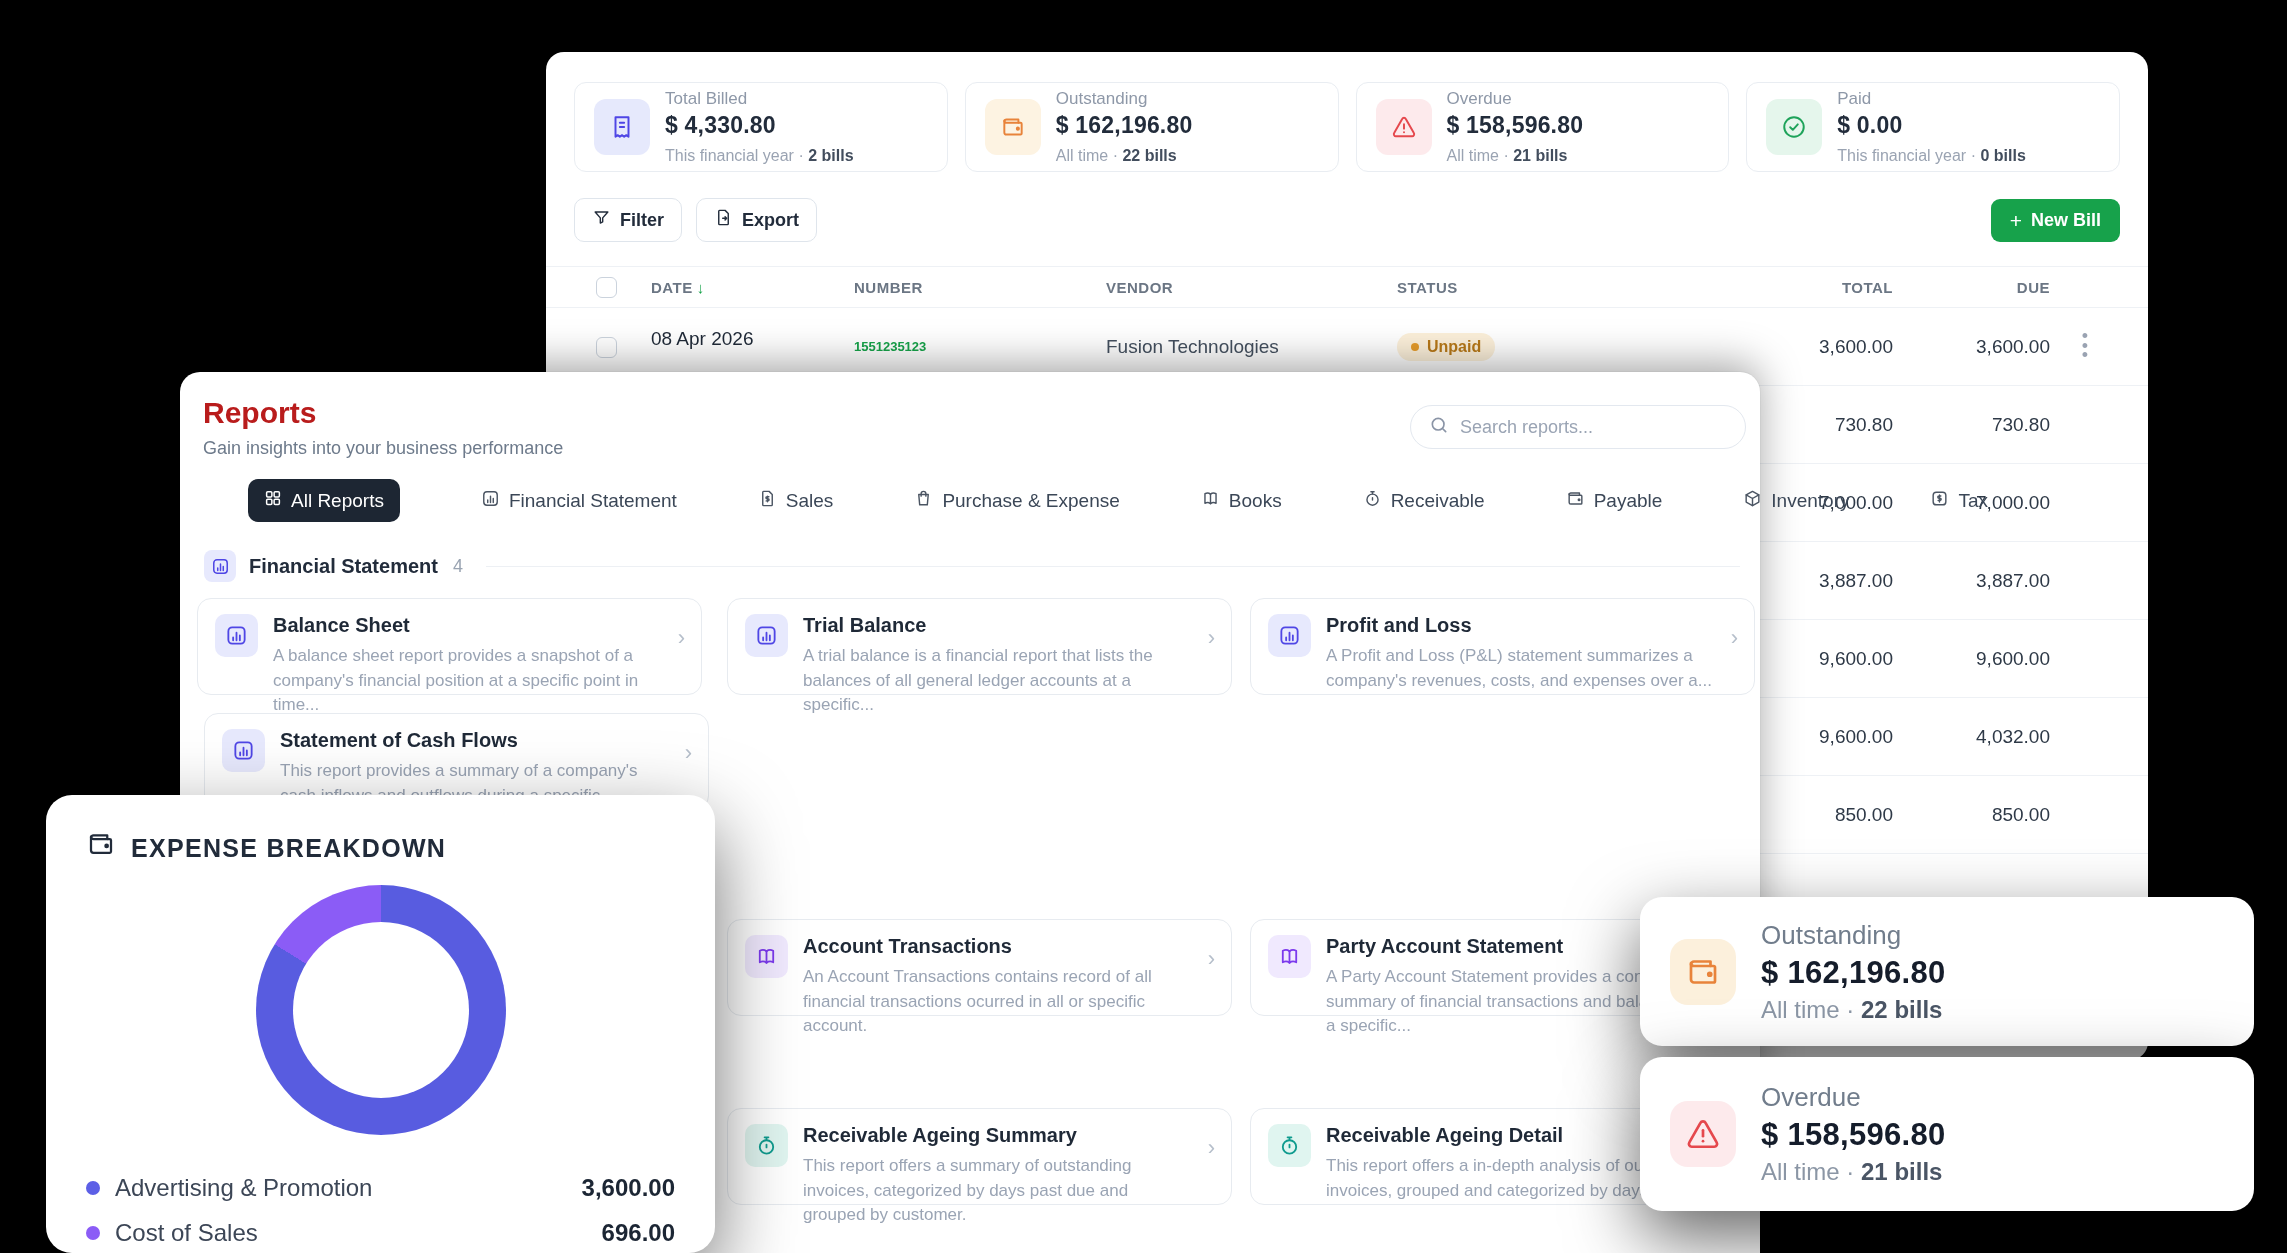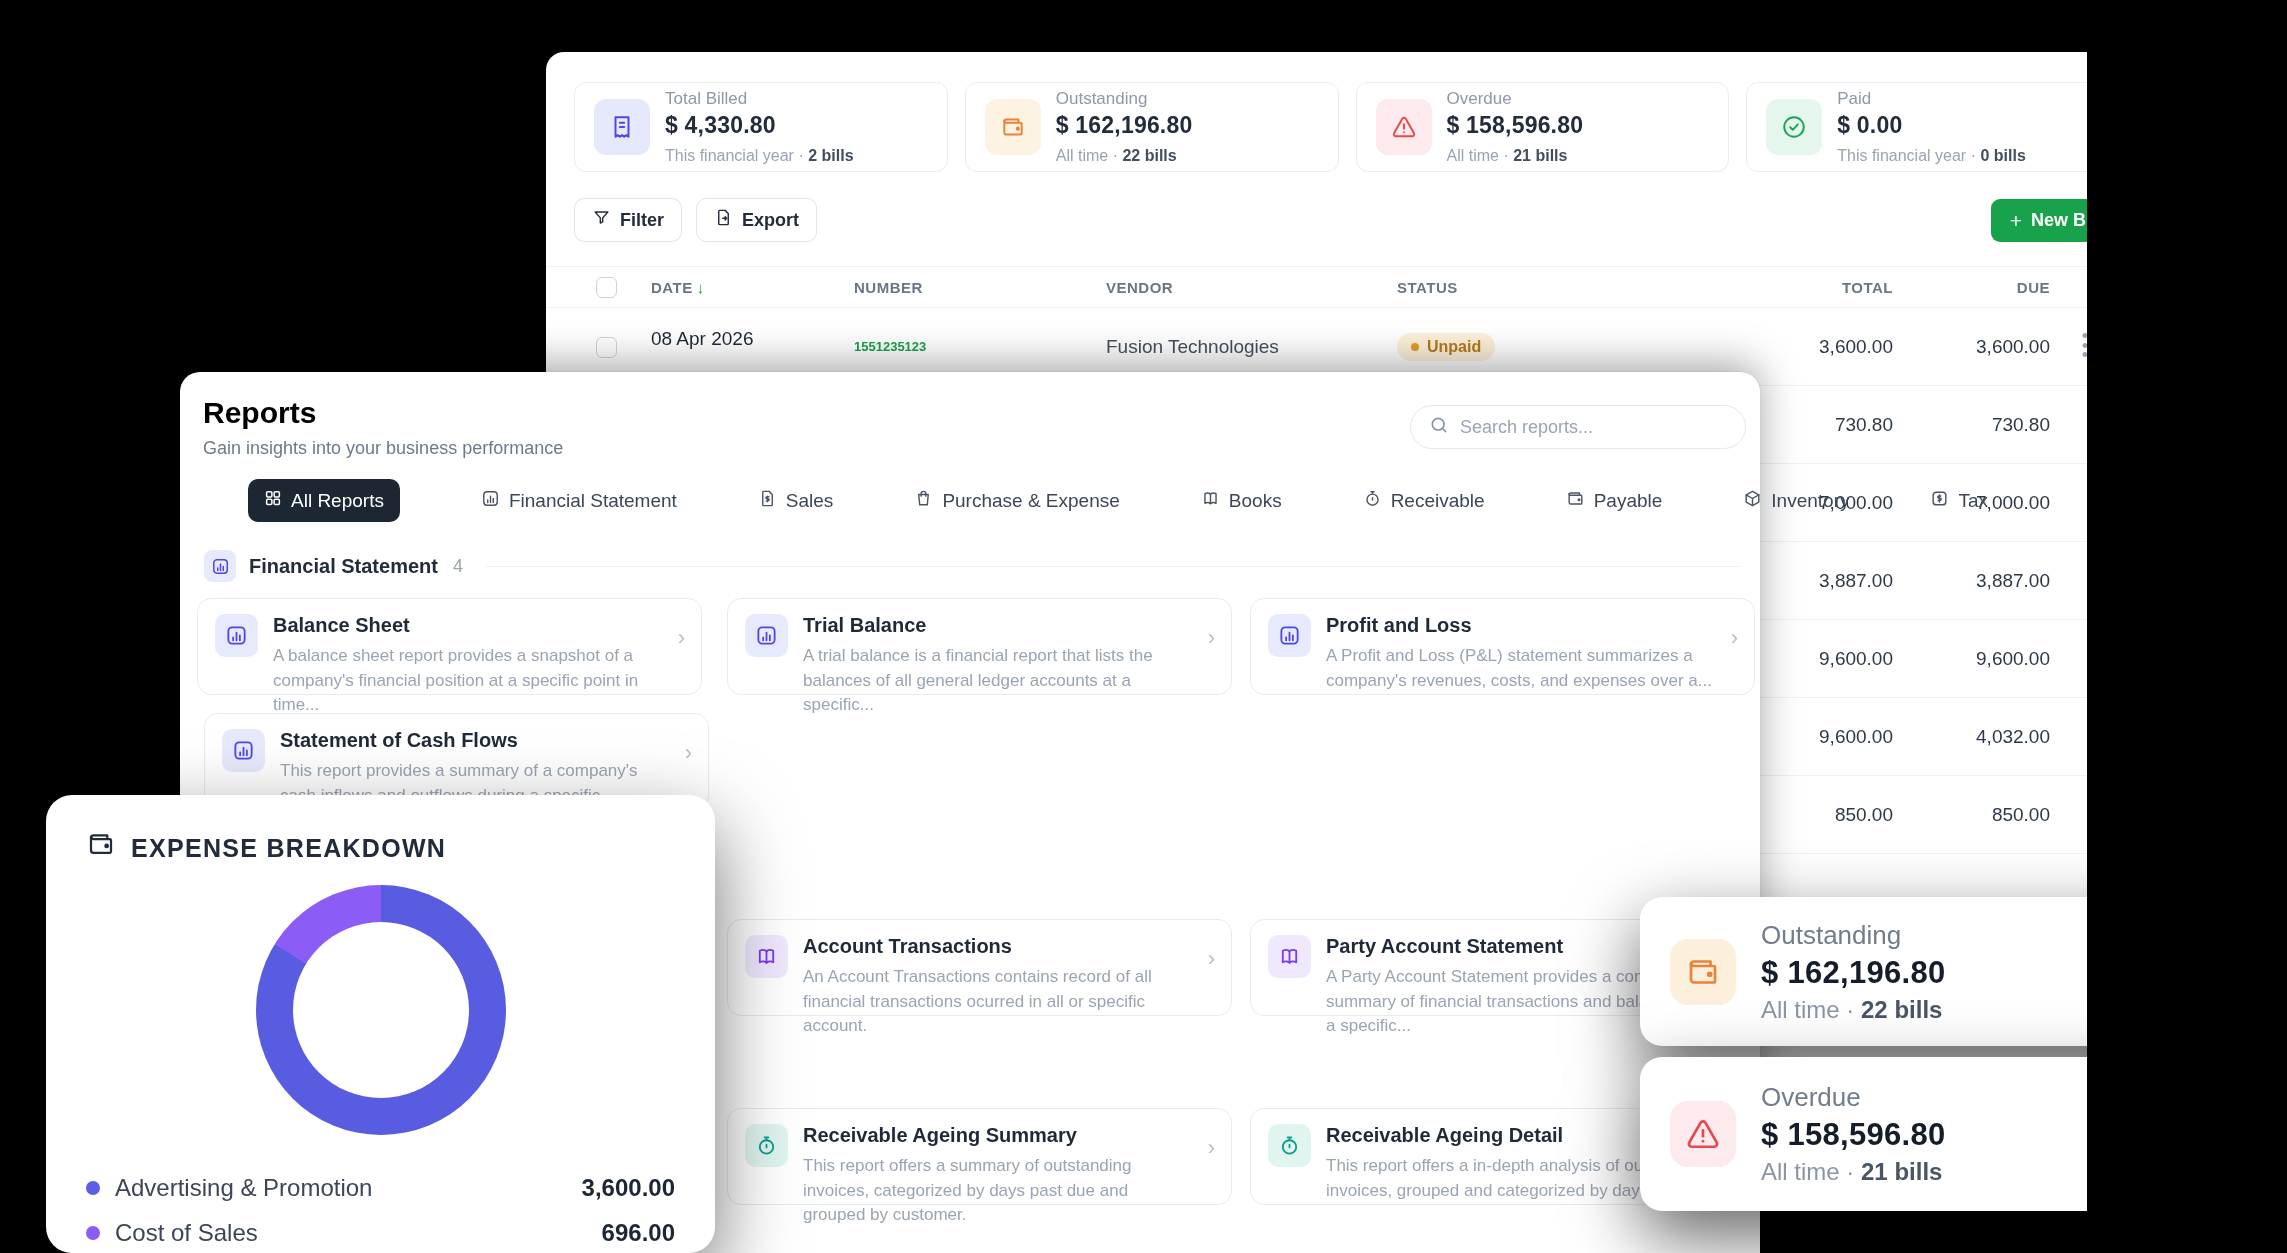"Total Billed" #stage { width: 2087px -> 2287px }
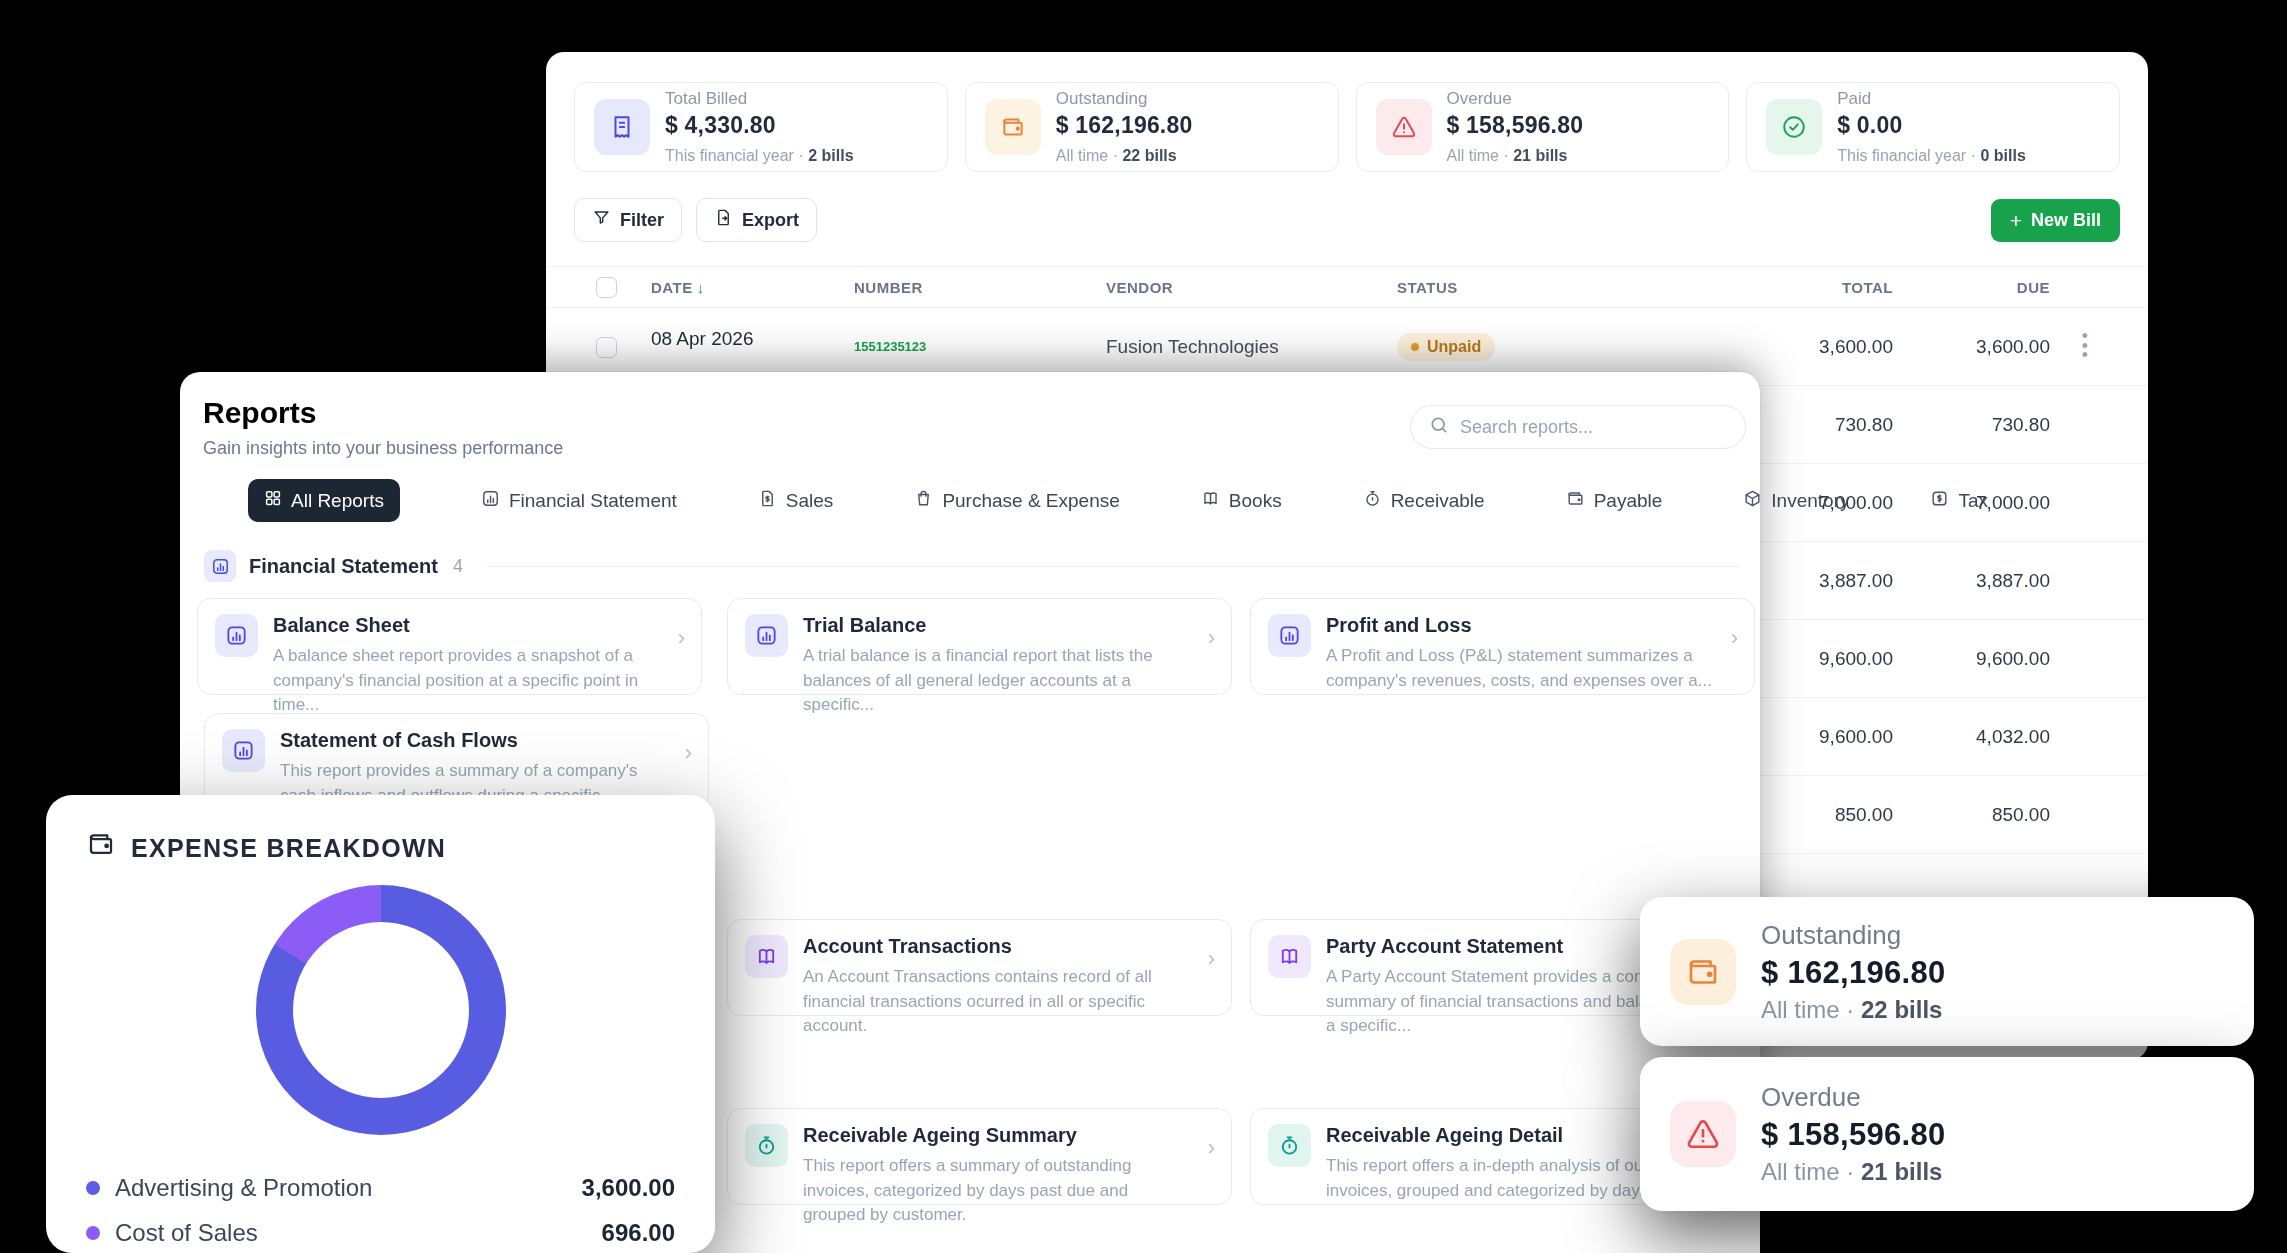"Reports" .rp-title { color: #000000 -> #b91c1c }
